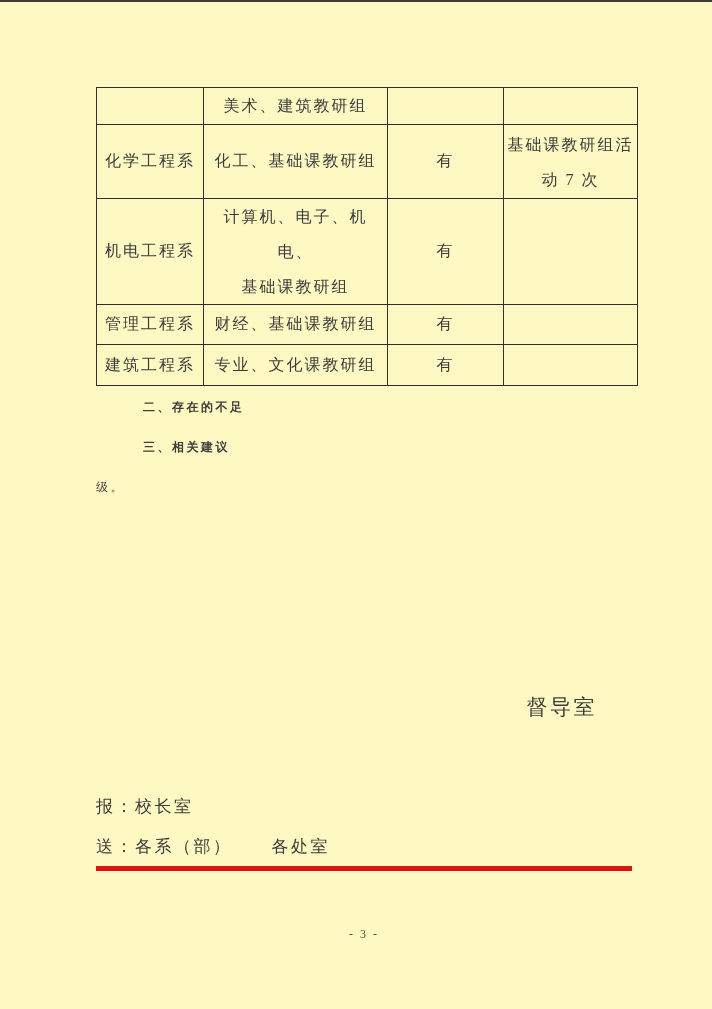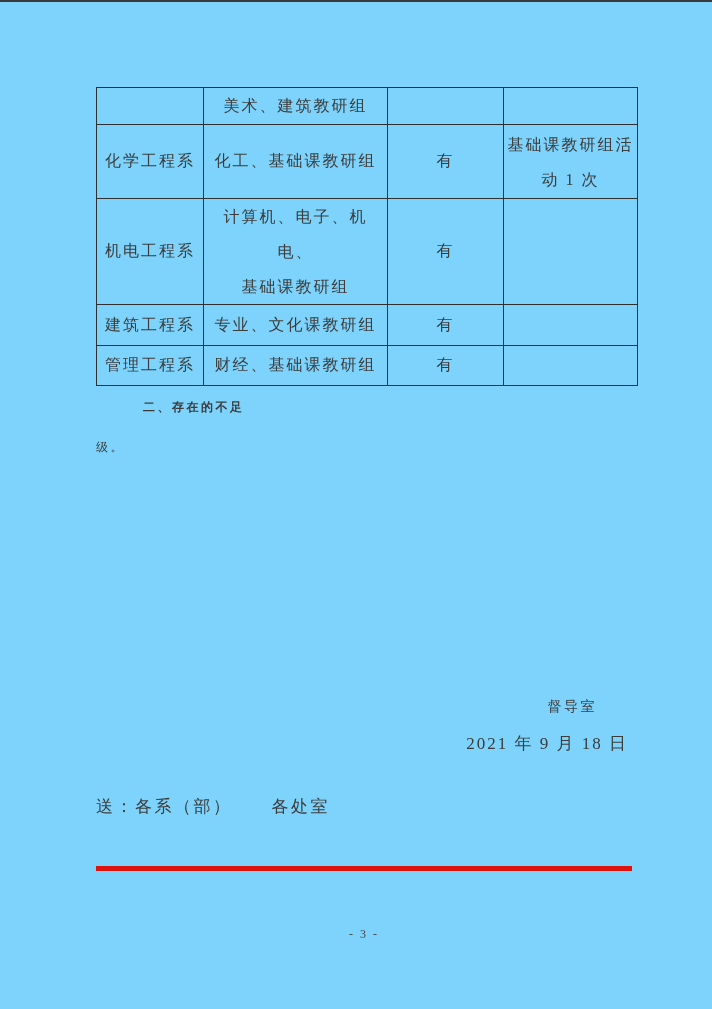"美术、建筑教研组" .page { background: #7dd3fc -> #fef9c3 }
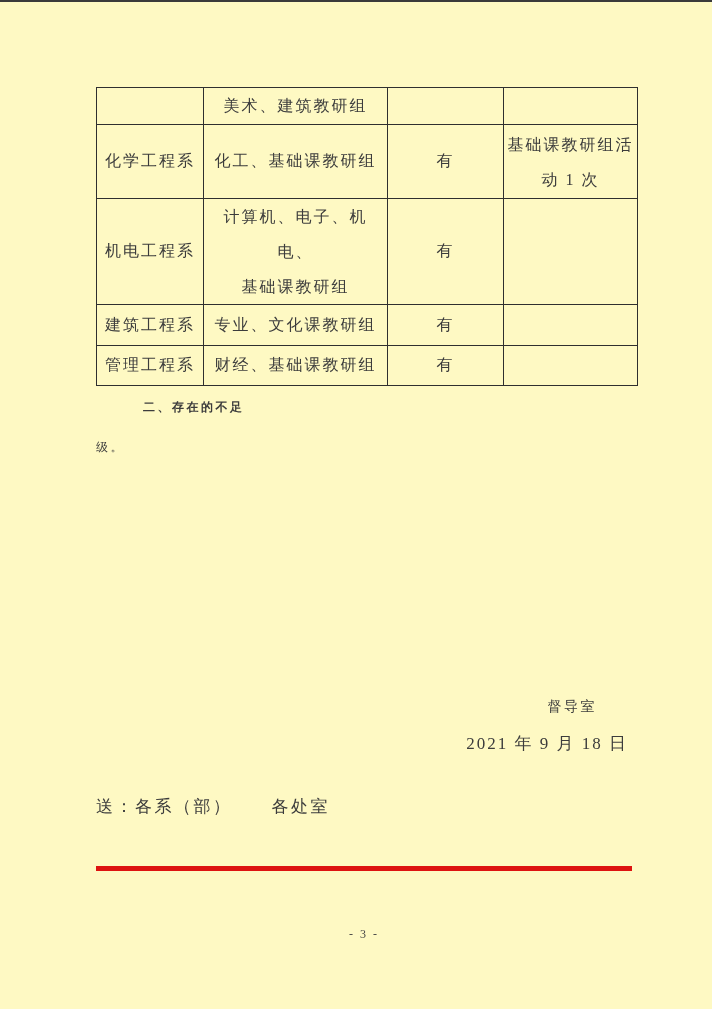"动 1 次" span.cell-line { text: 1 -> 7 }
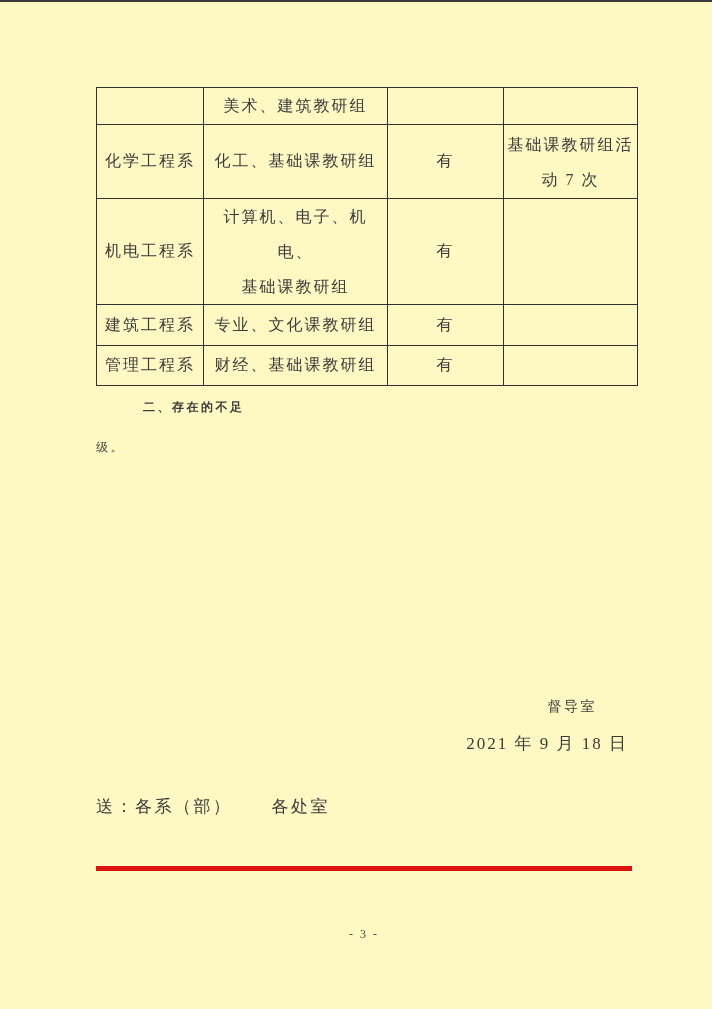"建筑工程系" tr { order: before "管理工程系" -> after "管理工程系" }
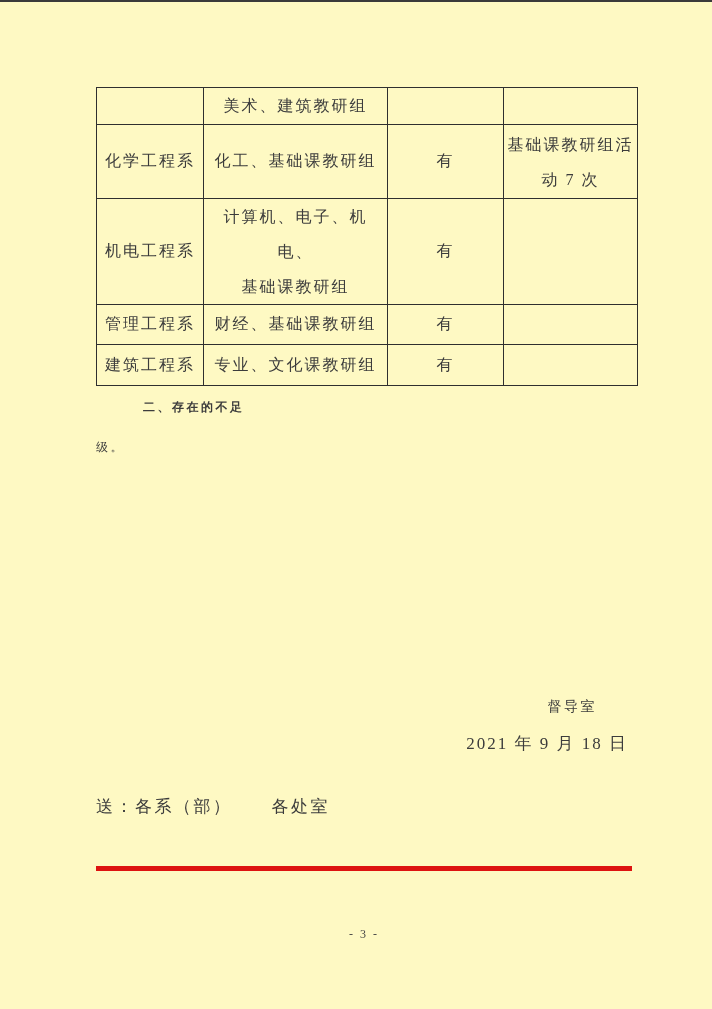"三、相关建议" div.line { html: none -> <div>三、相关建议</div> }
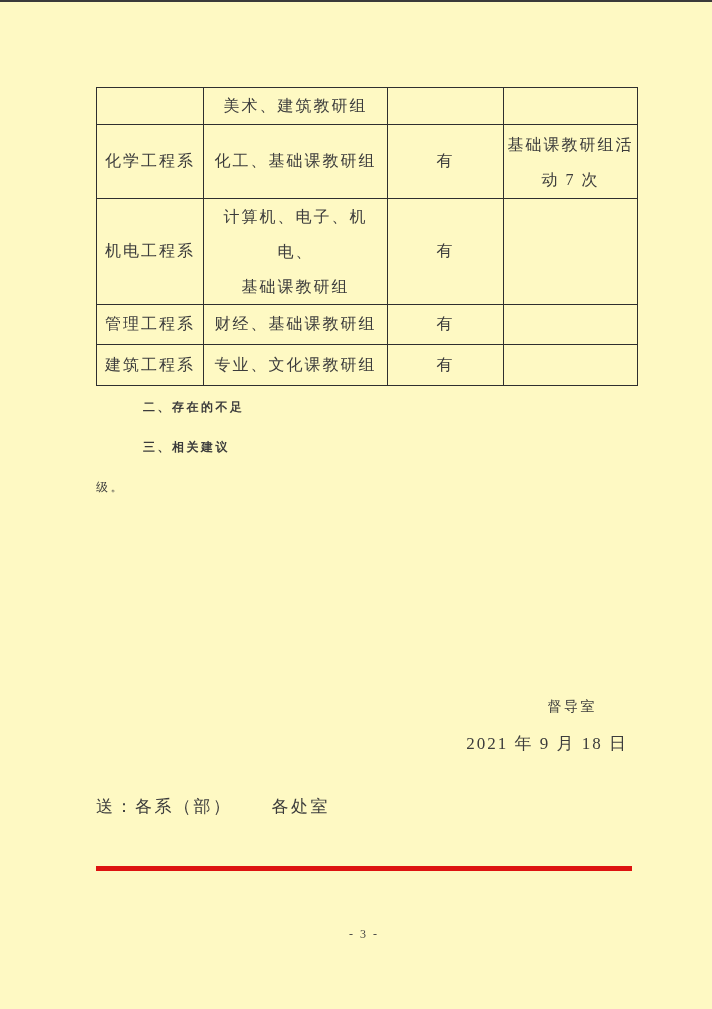"督导室" .sig-office { font-size: 14px -> 21px }
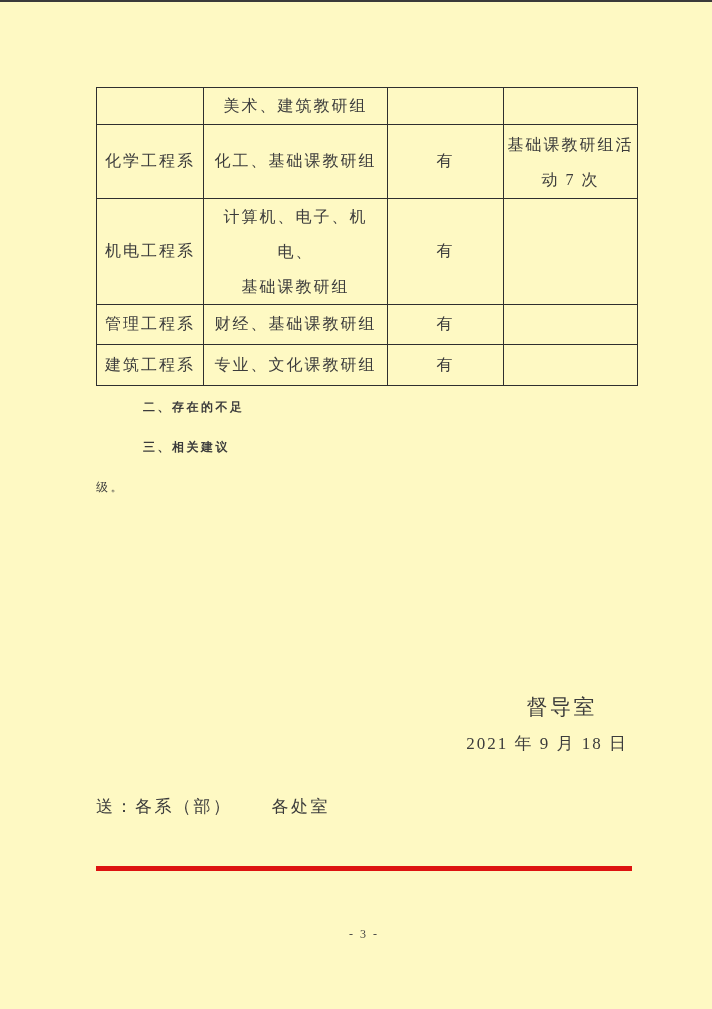"2021 年 9 月 18" div.sig-date { html: <div>2021 年 9 月 18 日</div> -> none }
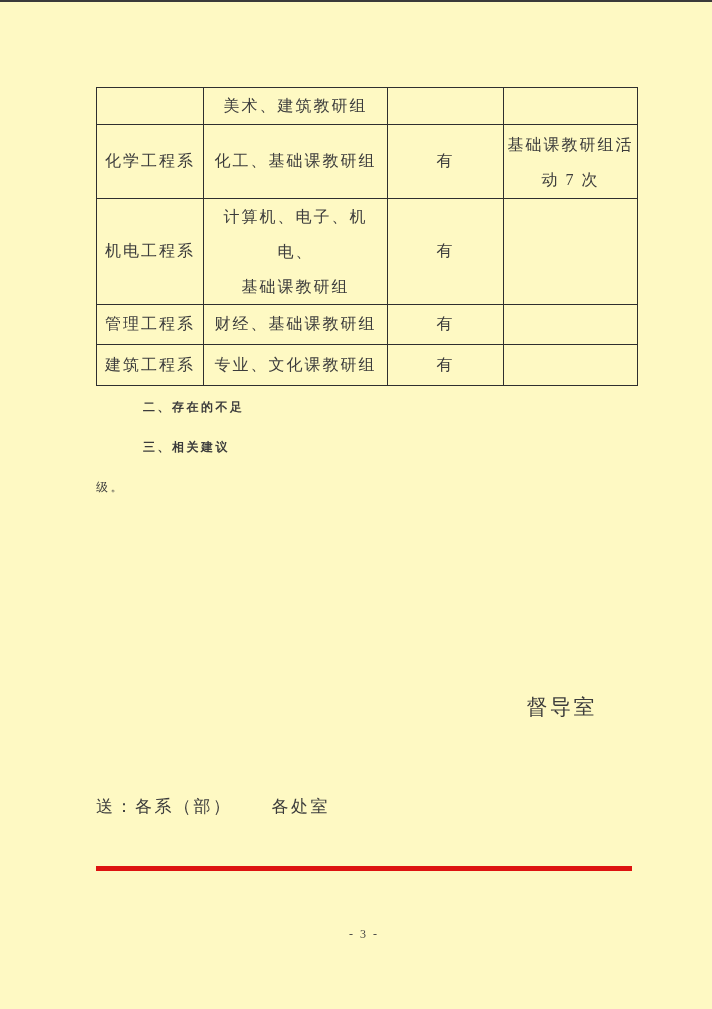"报：校长室" div.line { html: none -> <div>报：校长室</div> }
